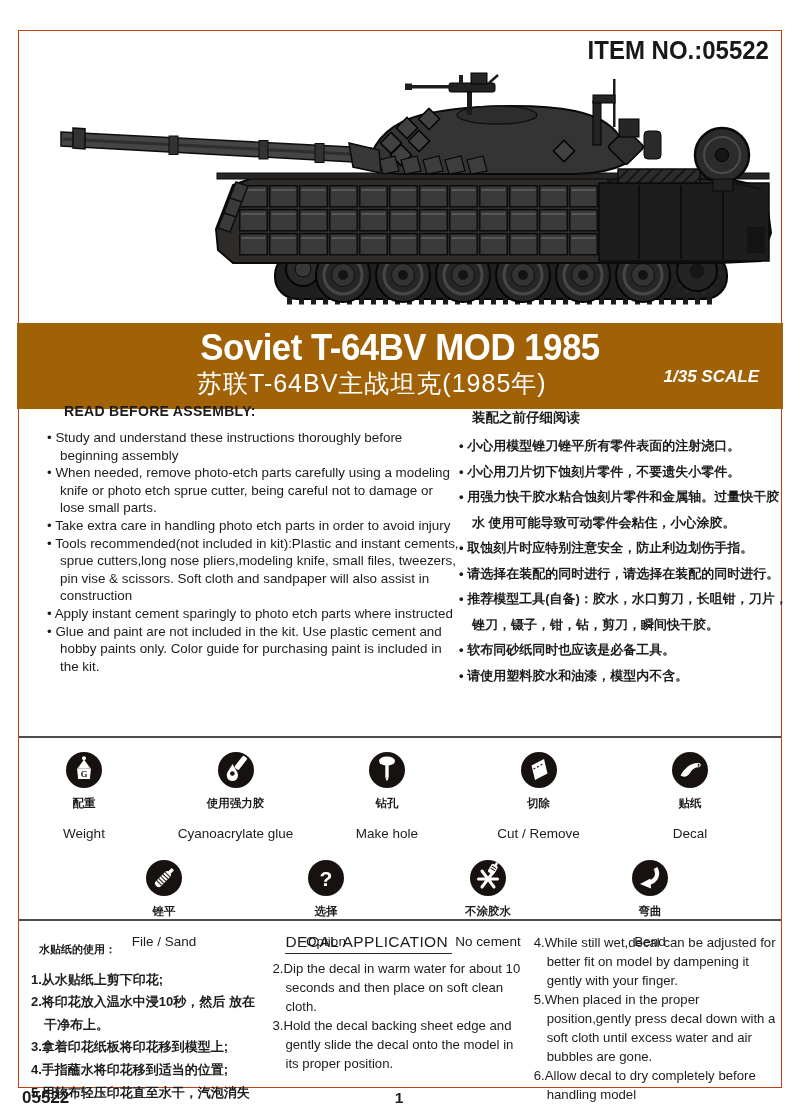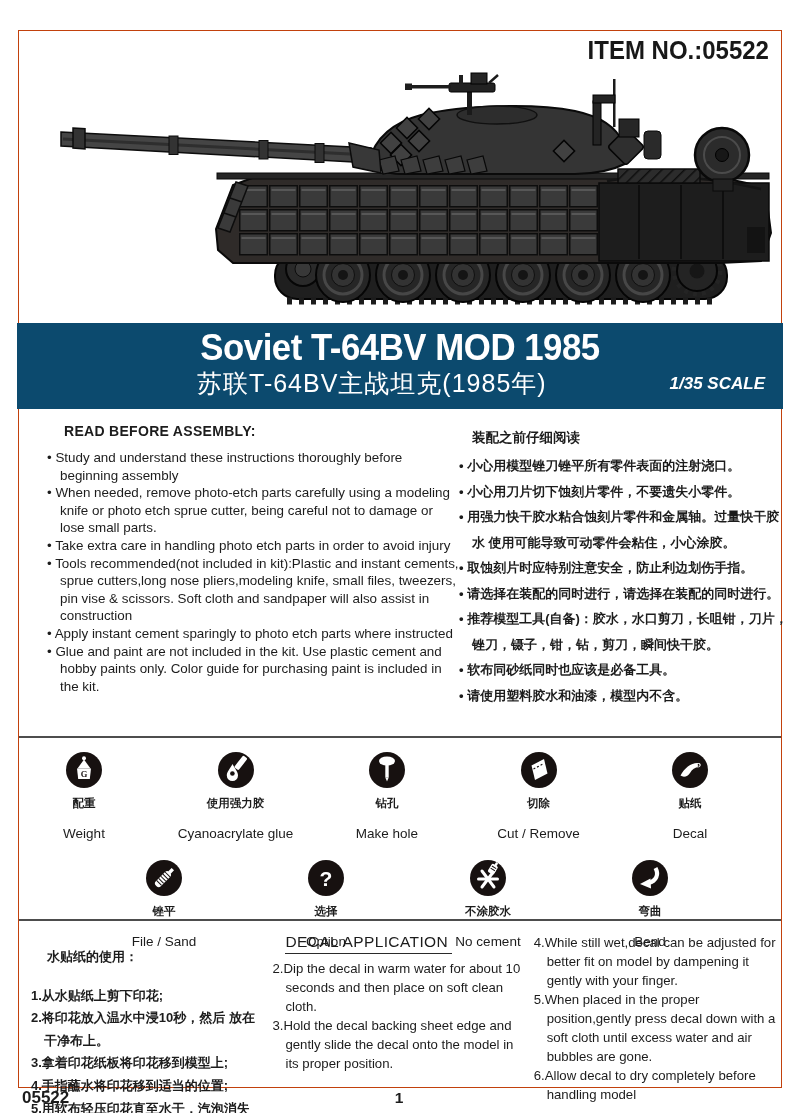"Soviet T-64BV MOD 1985" .titlebar { background: #0c4a6e -> #a16207 }
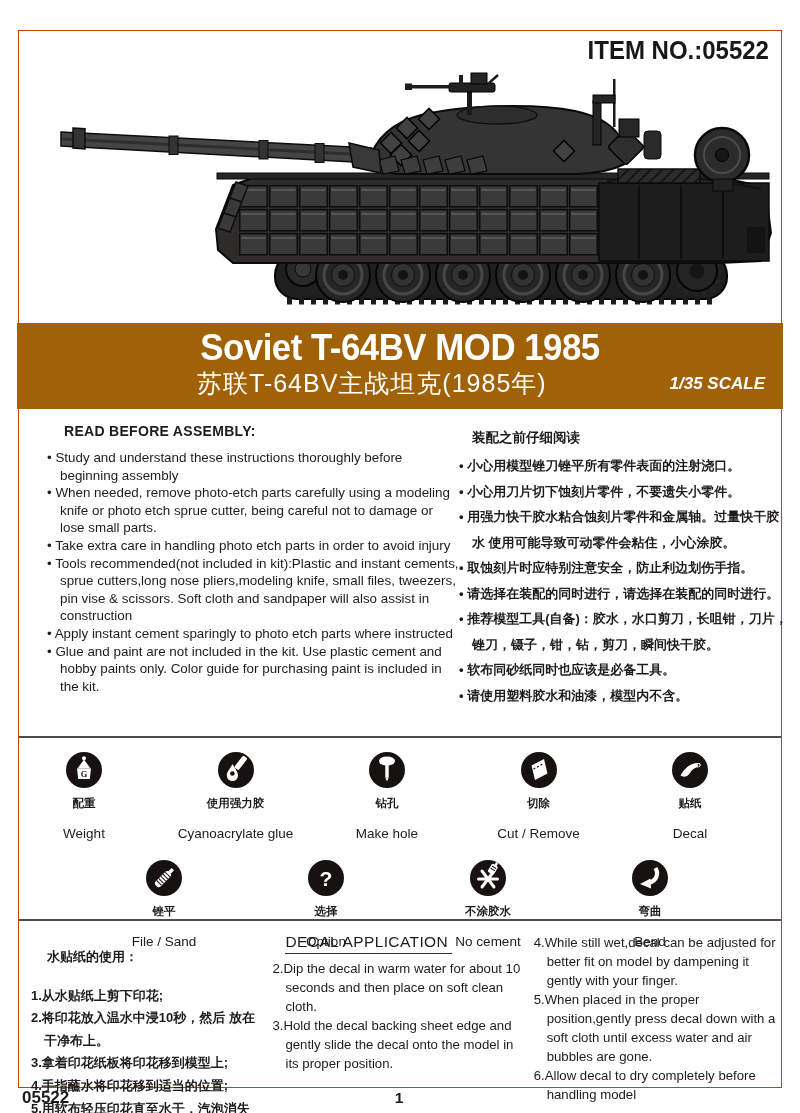"苏联T-64BV主战坦克(1985年)" .title-row2 { align-items: center -> flex-start; padding: 0 18px 0 180px -> 0 24px 0 180px }
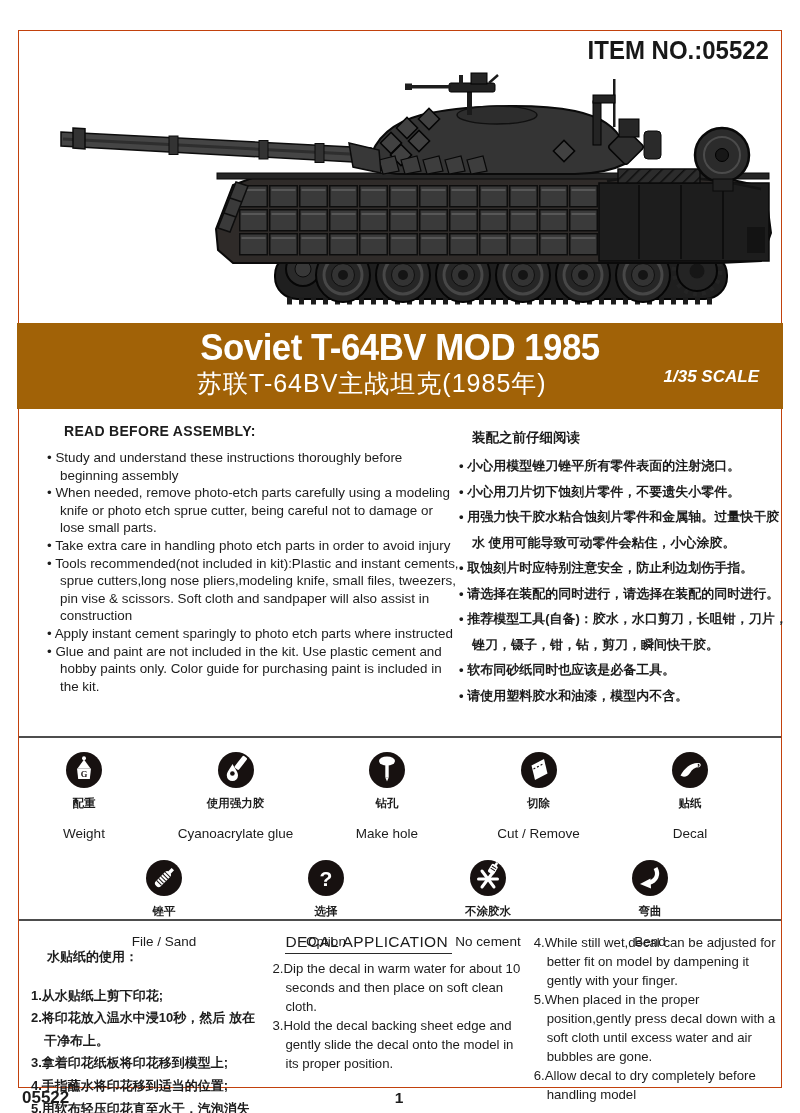"READ BEFORE ASSEMBLY:" .notes { top: 378px -> 358px }
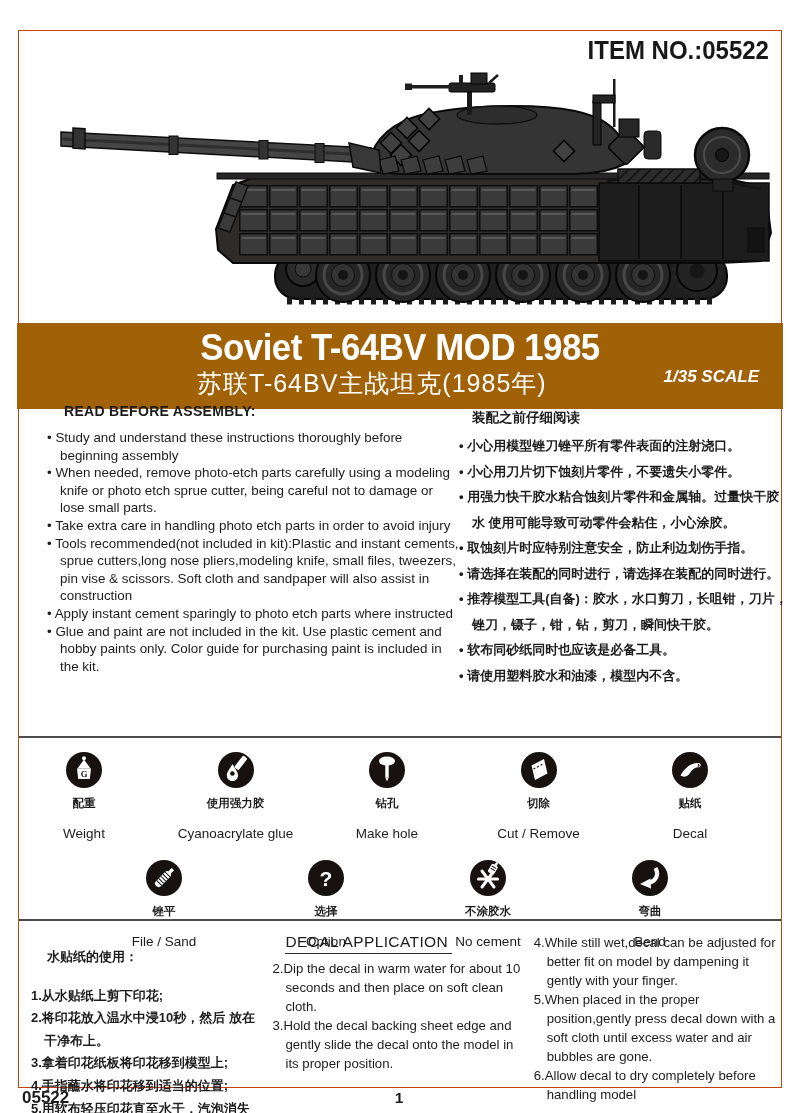"水贴纸的使用：" .dcol-cn h4 { font-size: 13px -> 11px; margin: 16px -> 8px }
